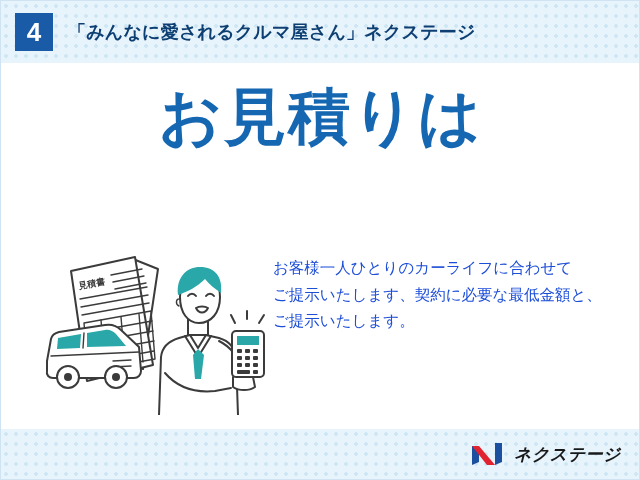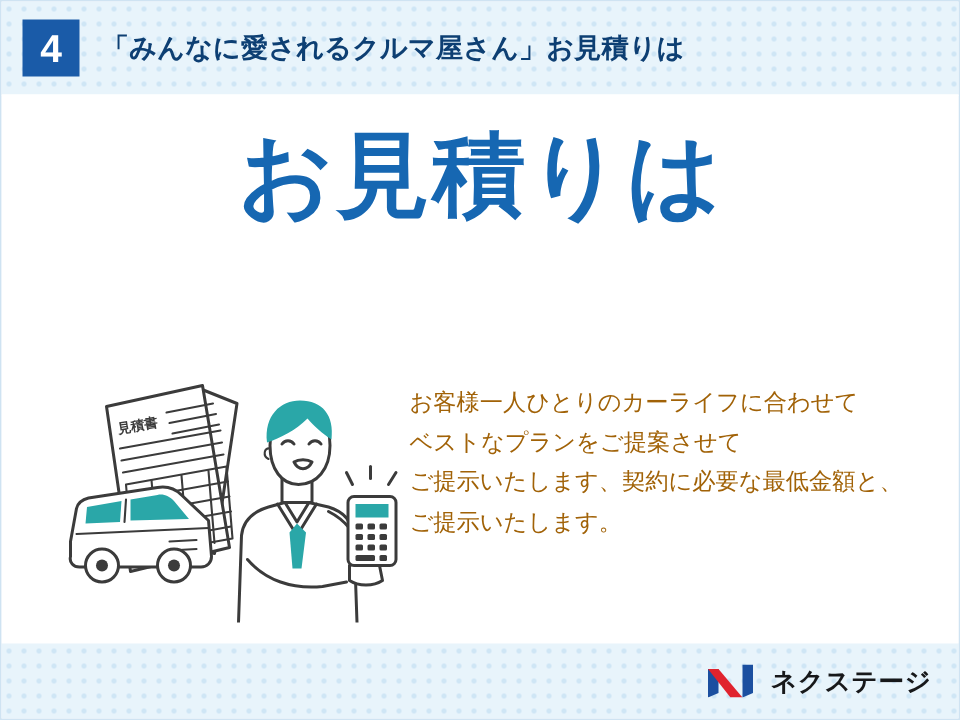"「みんなに愛されるクルマ屋さん」お見積りは" div { text: お見積りは -> ネクステージ }
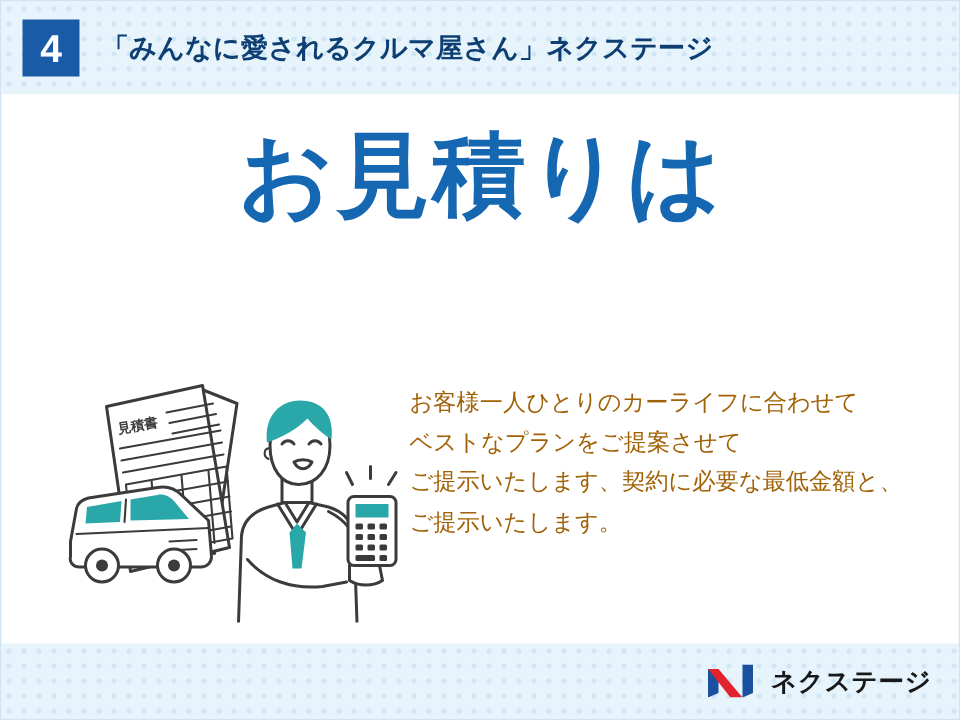"お客様一人ひとりのカーライフに合わせて" #body-copy { color: #a16207 -> #1d4ed8 }
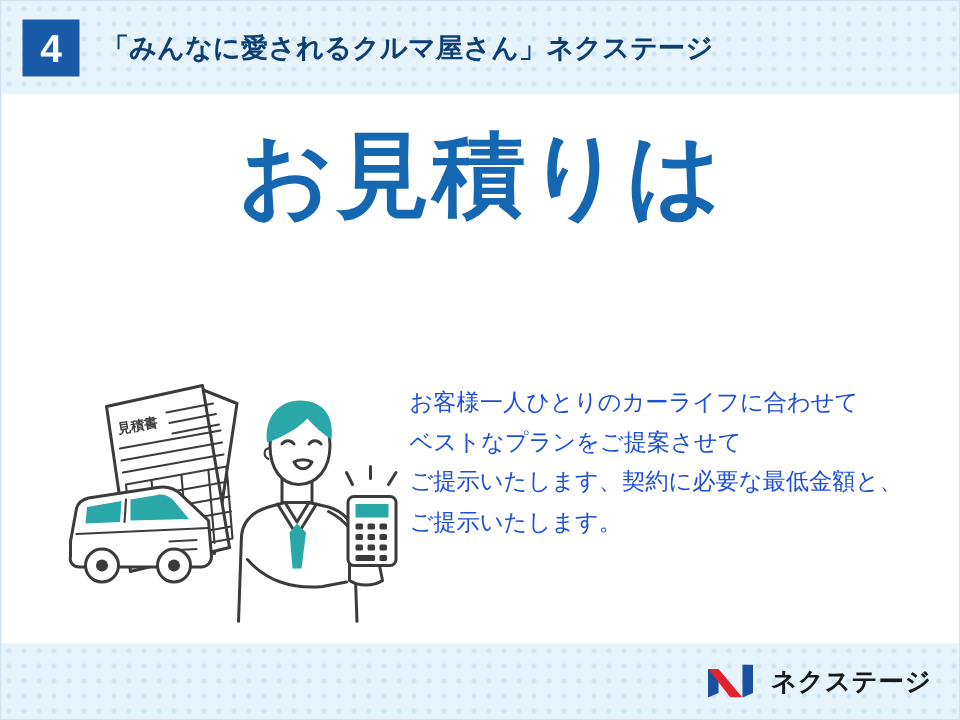"ベストなプランをご提案させて" span.copy-line { html: <span>ベストなプランをご提案させて</span> -> none }
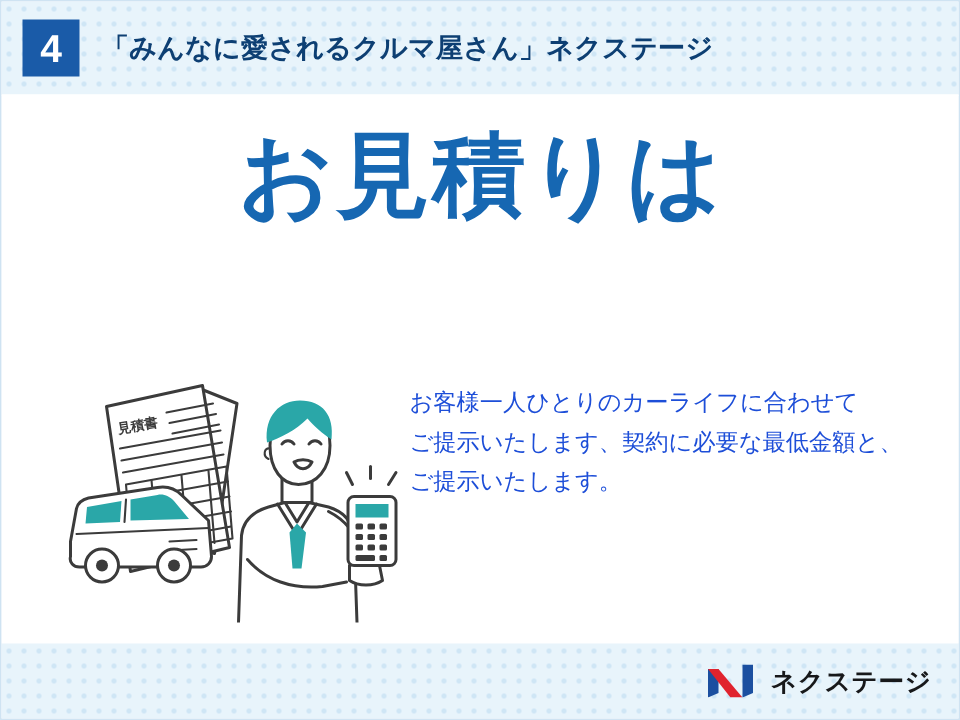"ネクステージ" #footer-logo { font-style: none -> italic }
